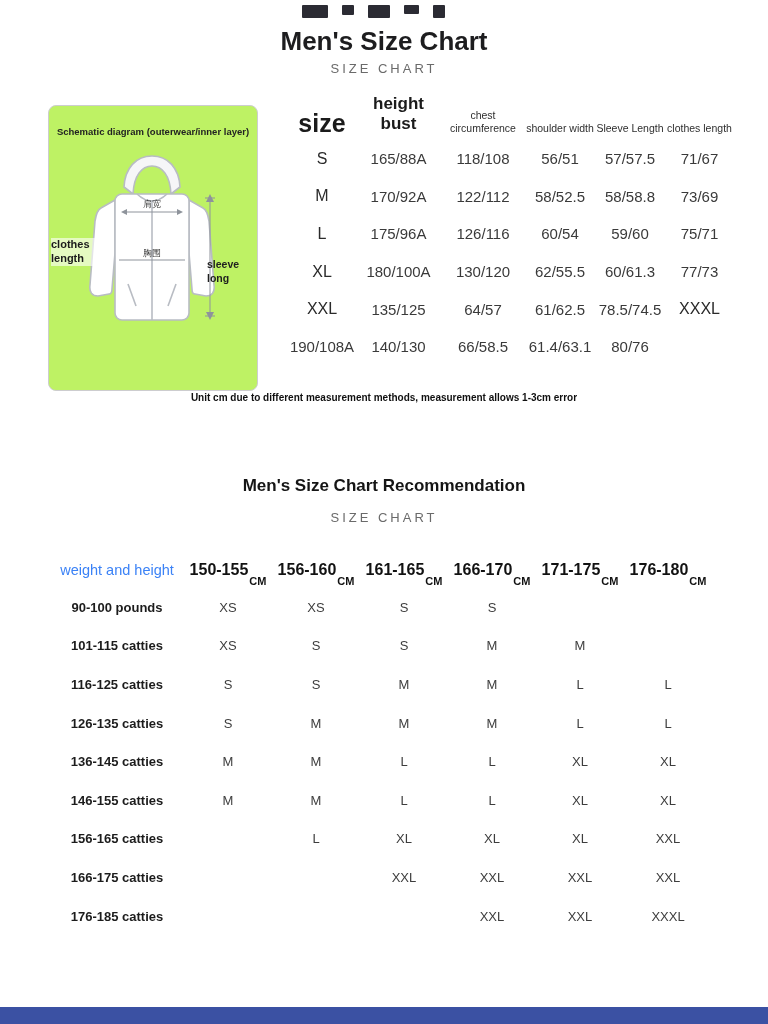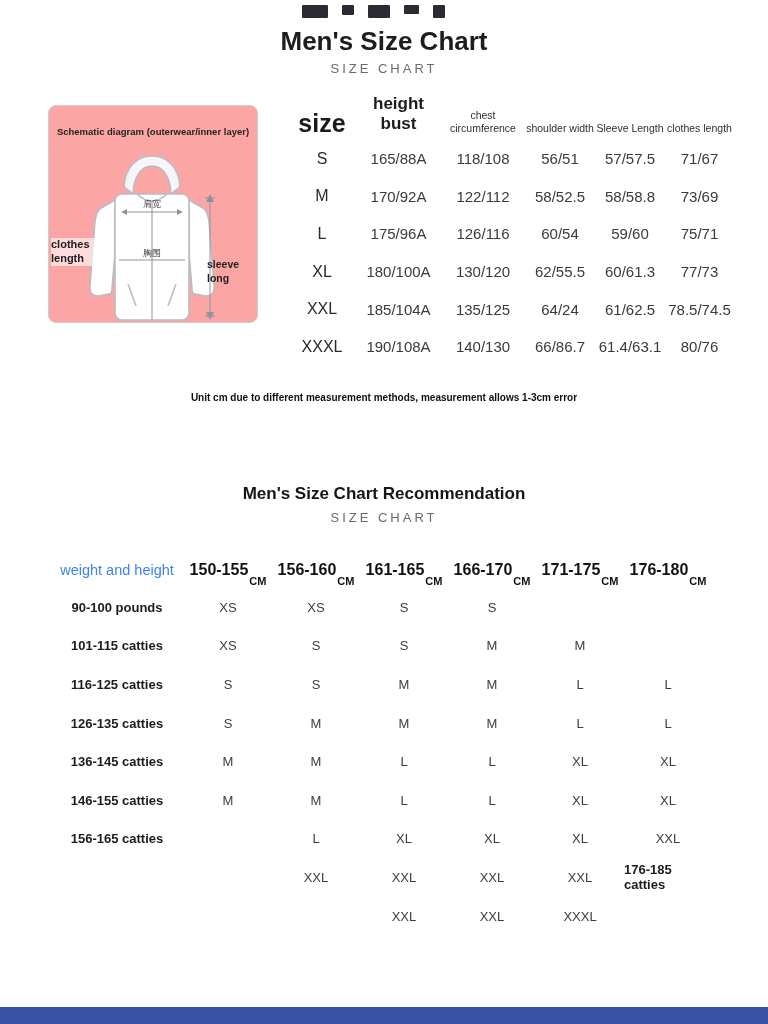"Schematic diagram (outerwear/inner" .diagram-panel { background: #fca5a5 -> #bef264; height: 218px -> 286px }
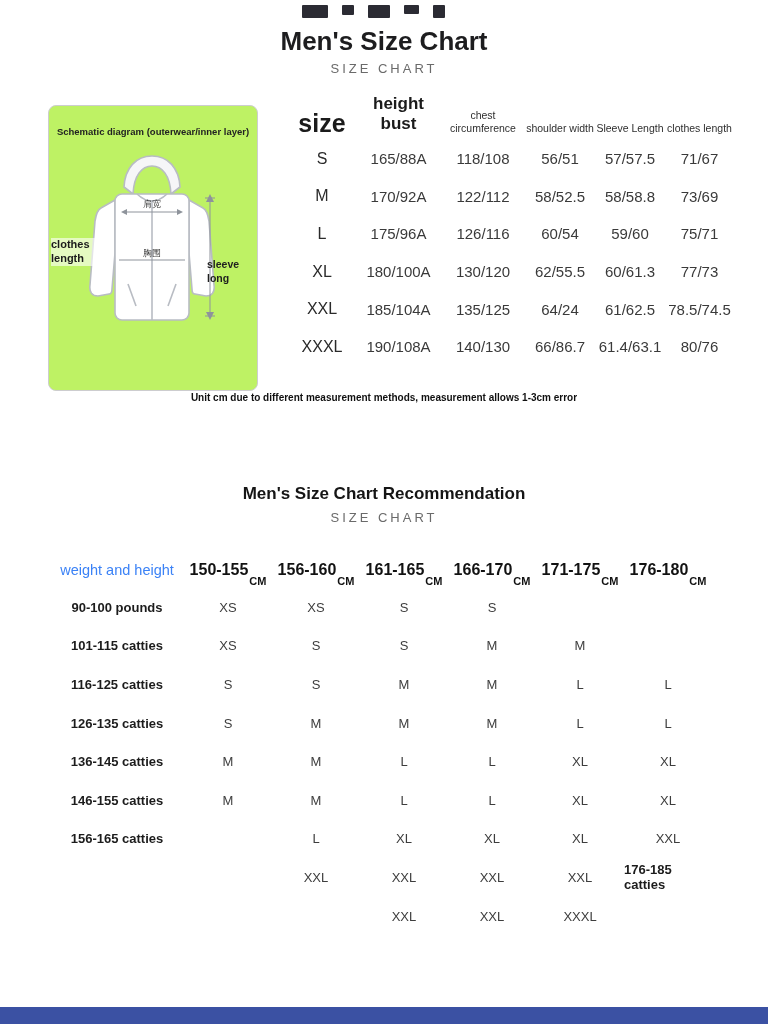"185/104A" div.c { html: <div>185/104A</div> -> none }
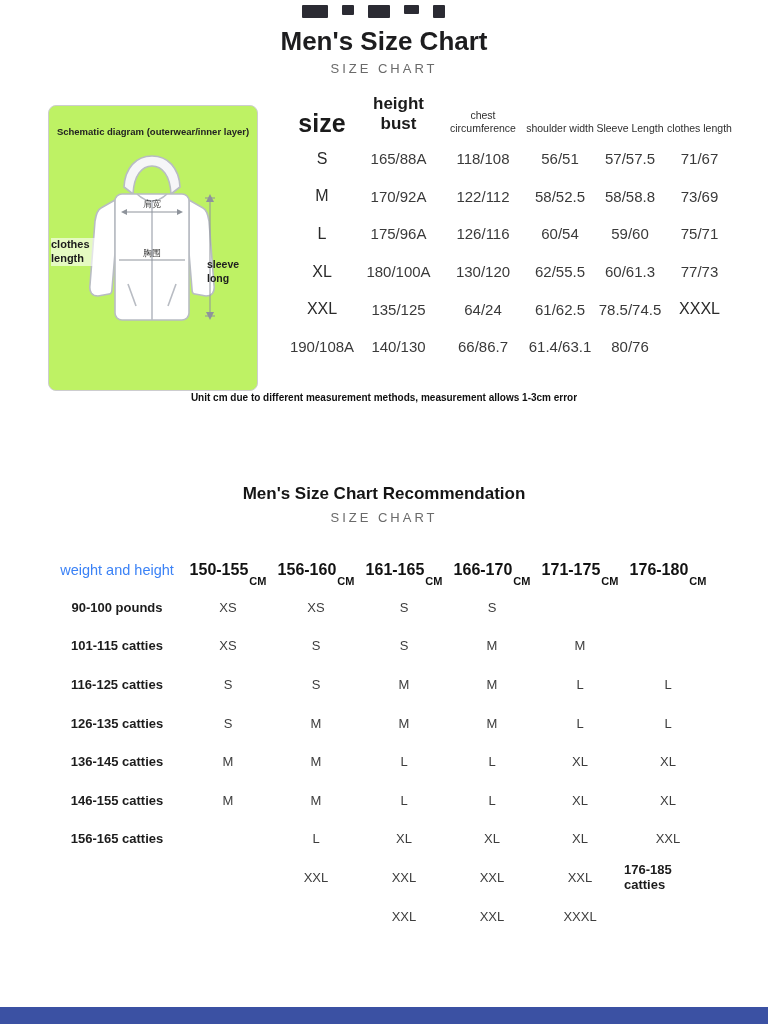"64/24" div.c { text: 64/24 -> 64/57 }
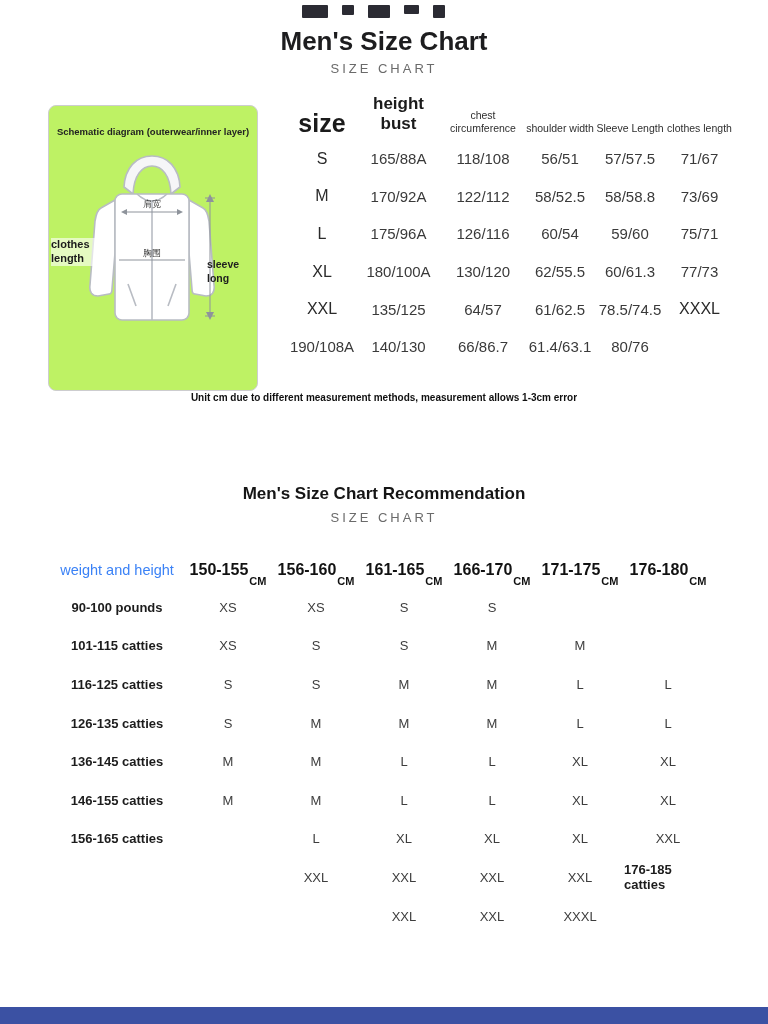"66/86.7" div.c { text: 66/86.7 -> 66/58.5 }
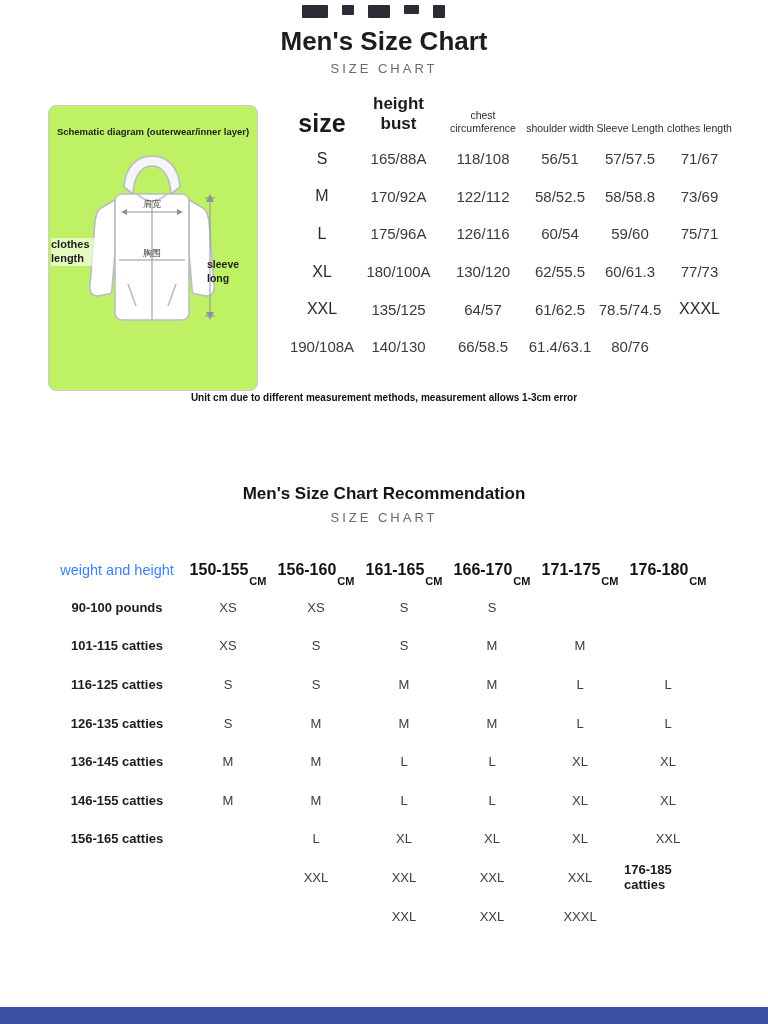"Men's Size Chart Recommendation" .rec-title { margin-top: 8px -> none }
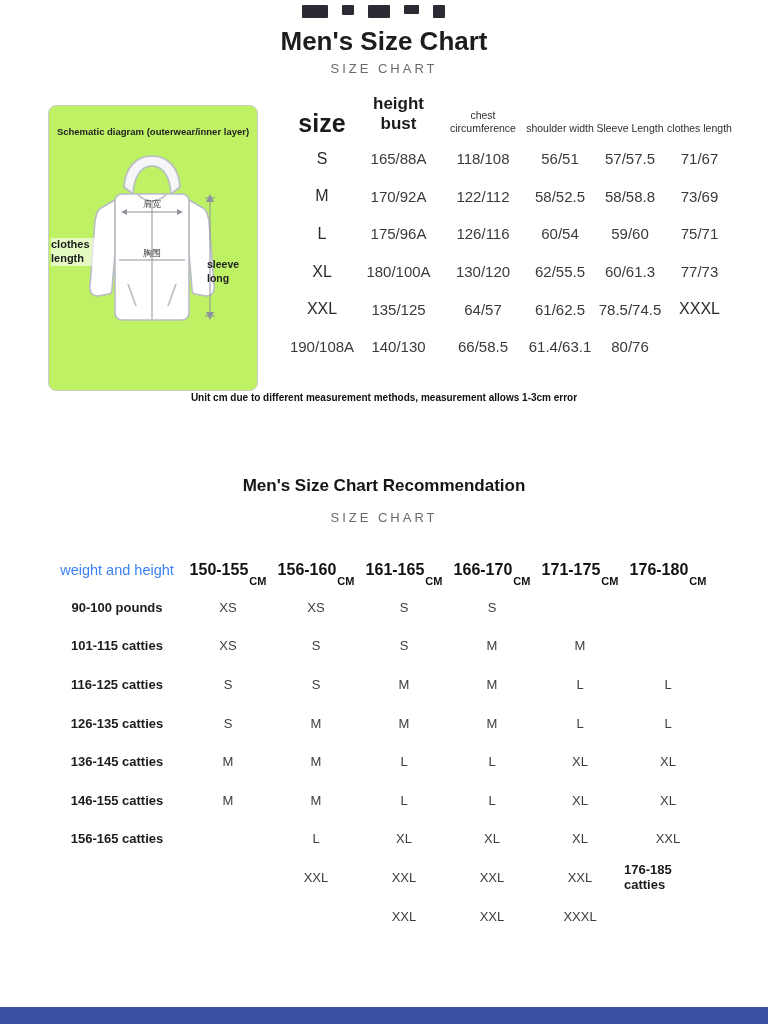"166-175 catties" div.rl { html: none -> <div>166-175 catties</div> }
